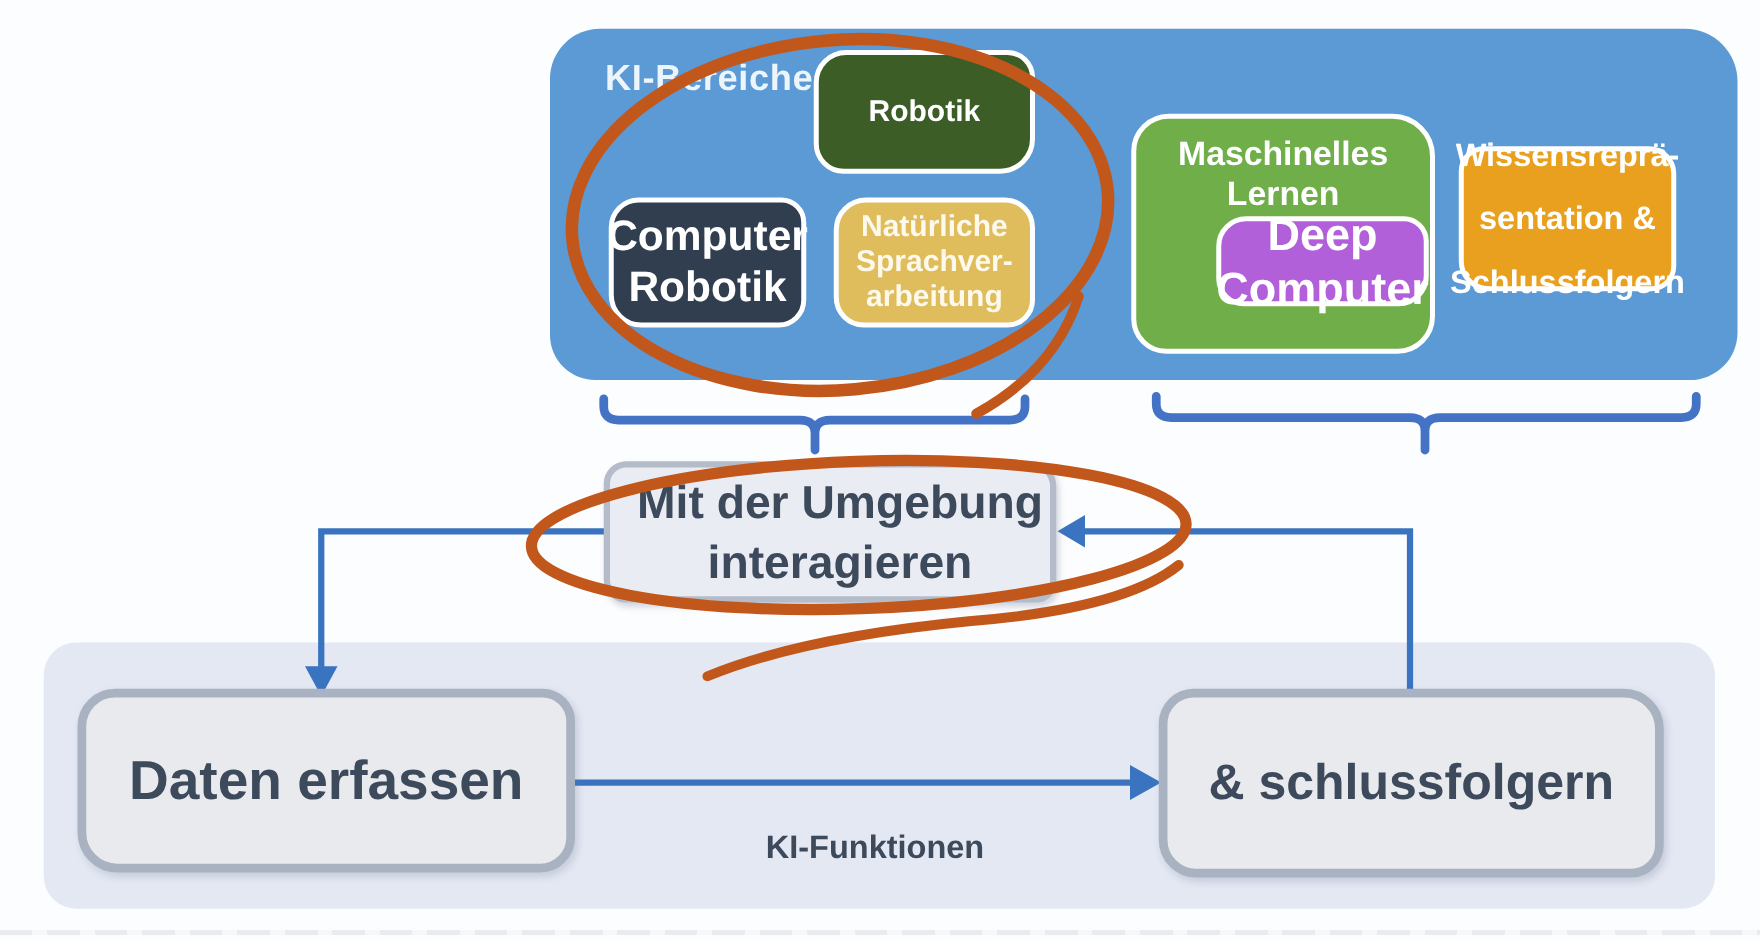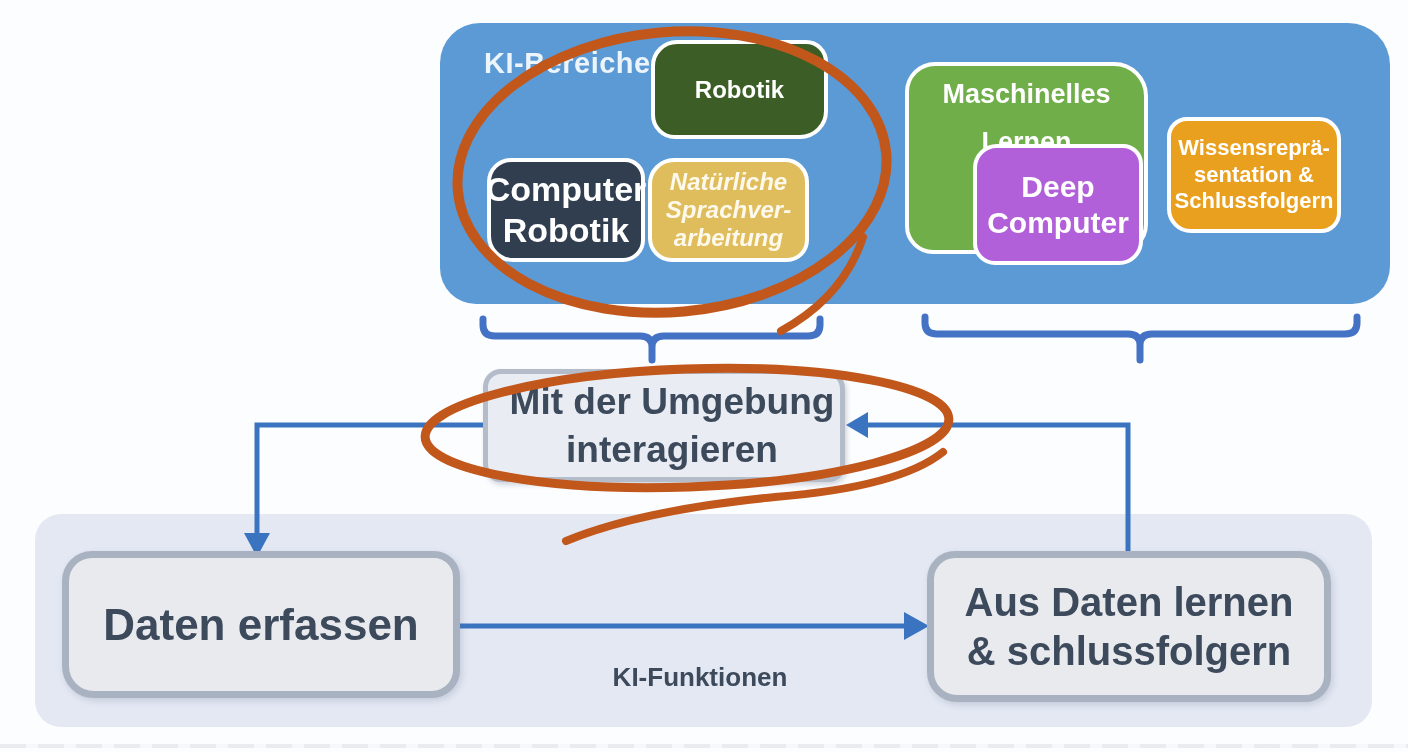"Maschinelles" .mlearn { gap: 16px -> none; top: 39px -> 68px }
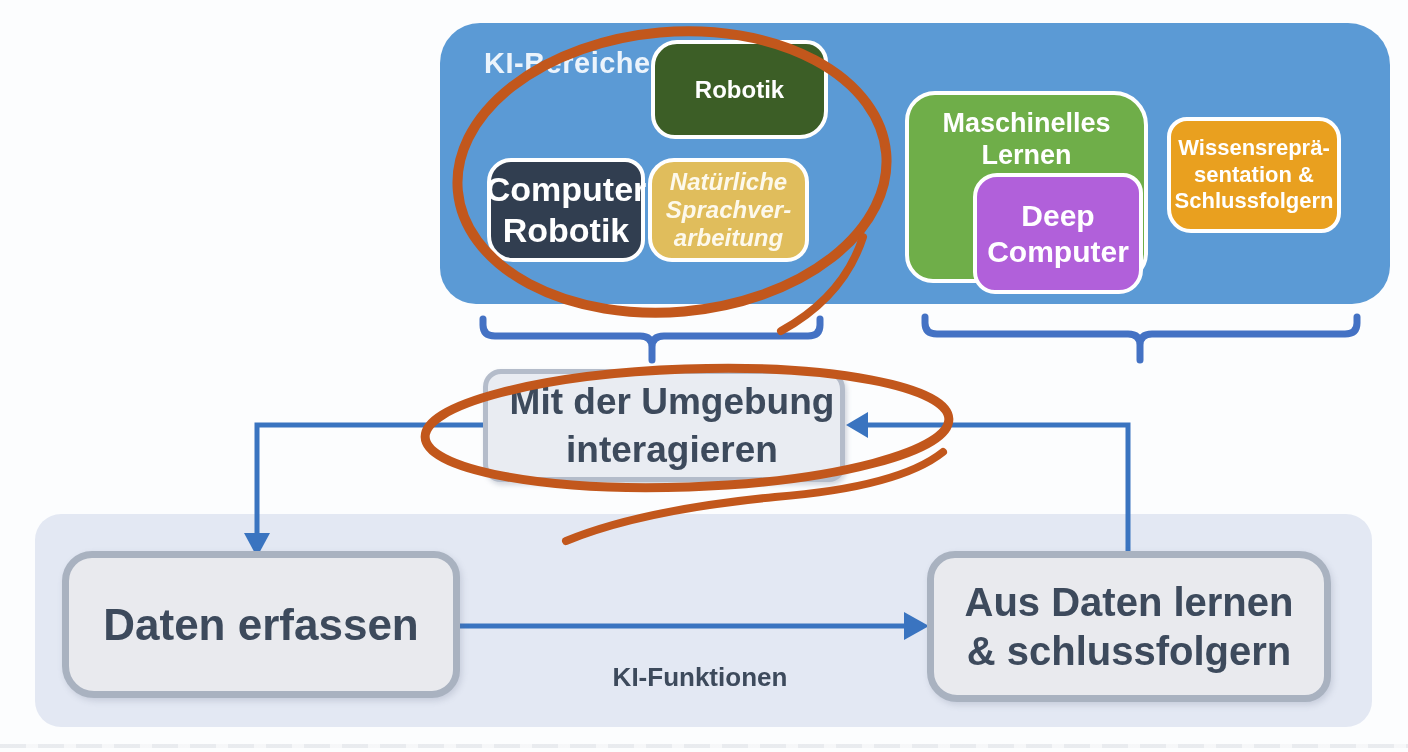"Wissensreprä-" .wissen { font-size: 22px -> 26px; gap: none -> 19px }
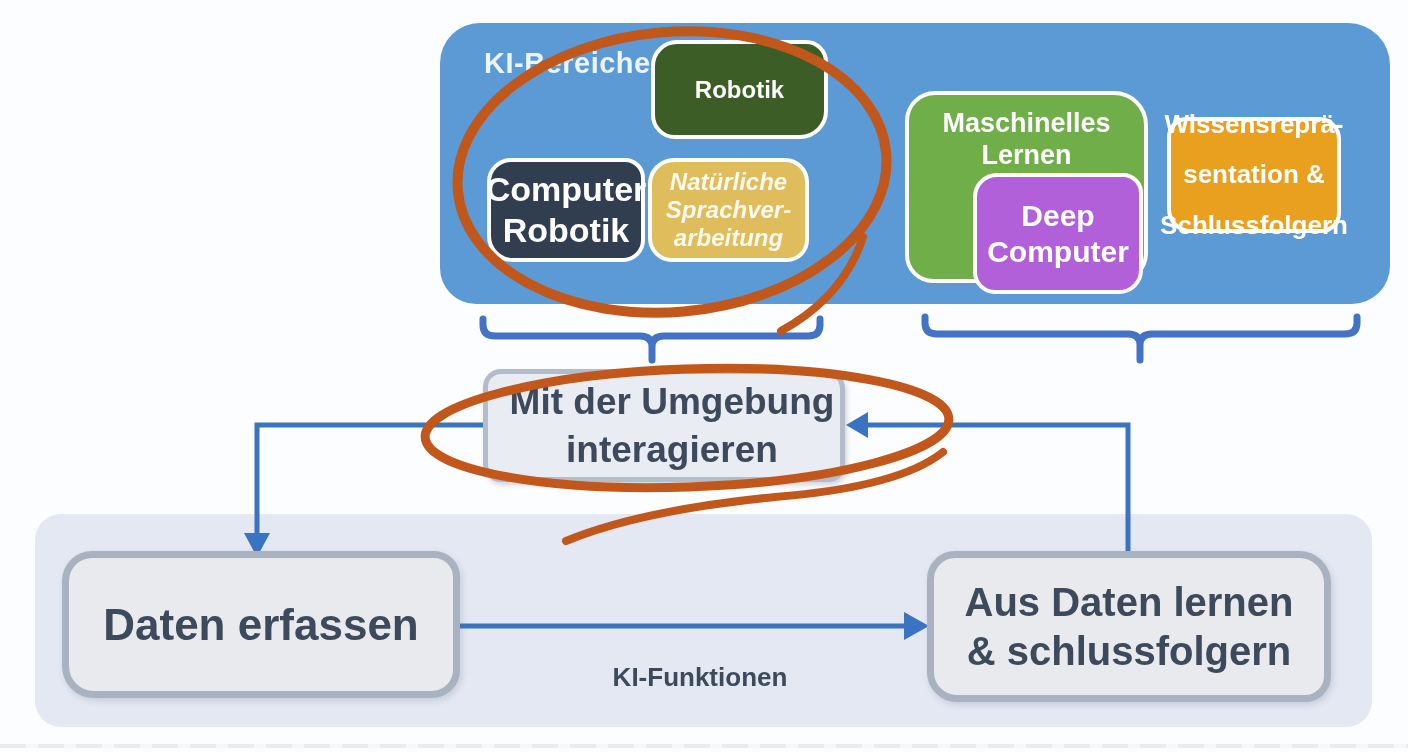"Natürliche" .nlp { font-style: italic -> none; left: 208px -> 227px }
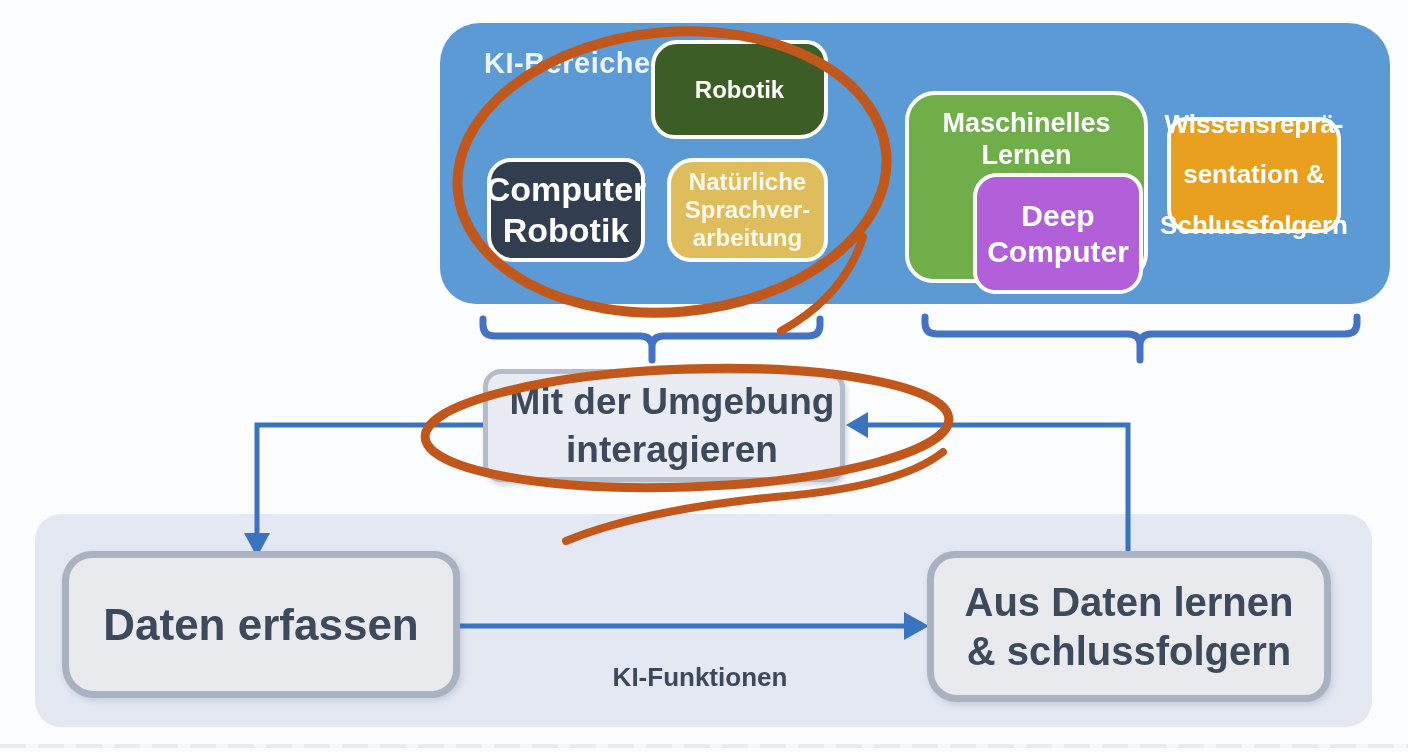"Deep" .dlearn { font-size: 30px -> 36px; height: 121px -> 72px }
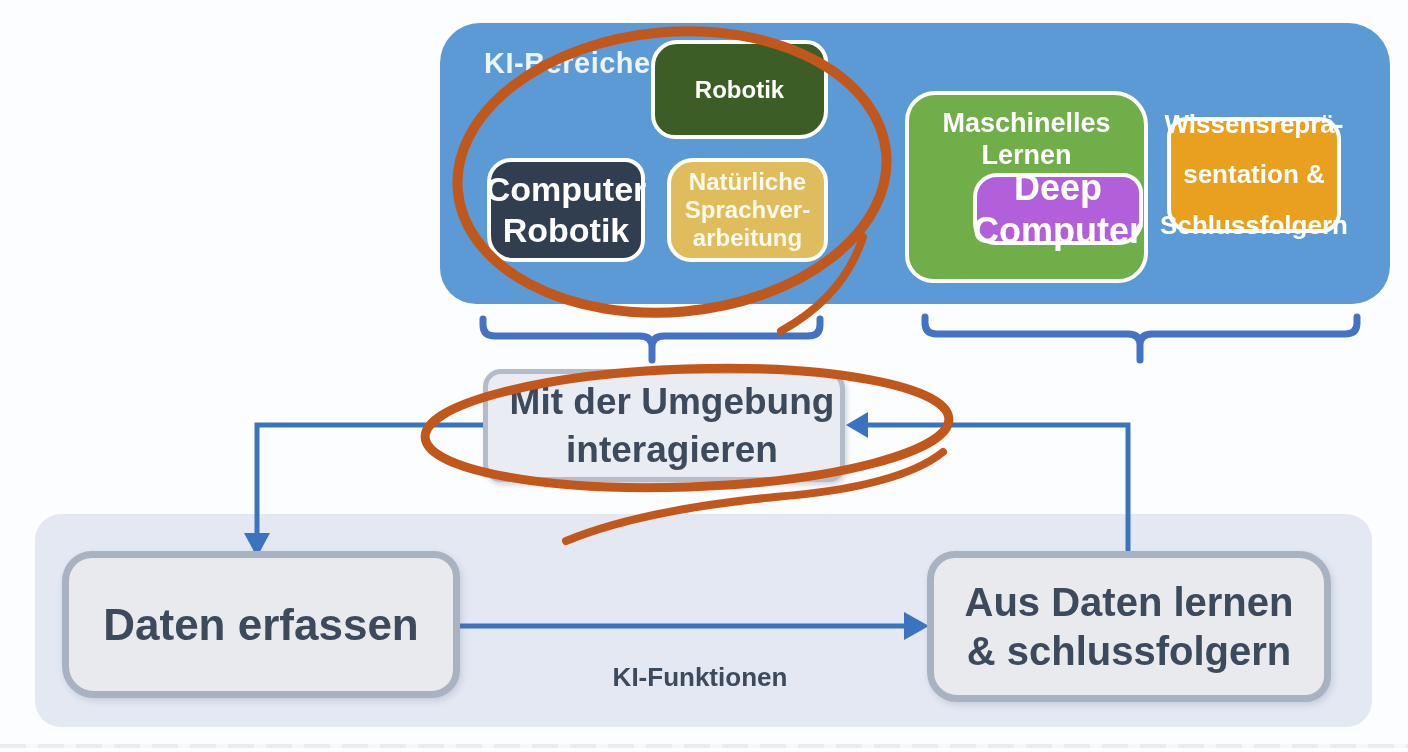"Aus Daten lernen" span { html: <span>Aus Daten lernen</span> -> none }
